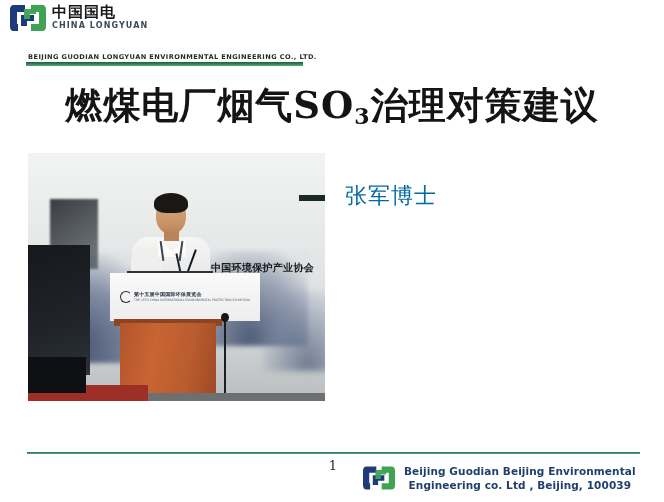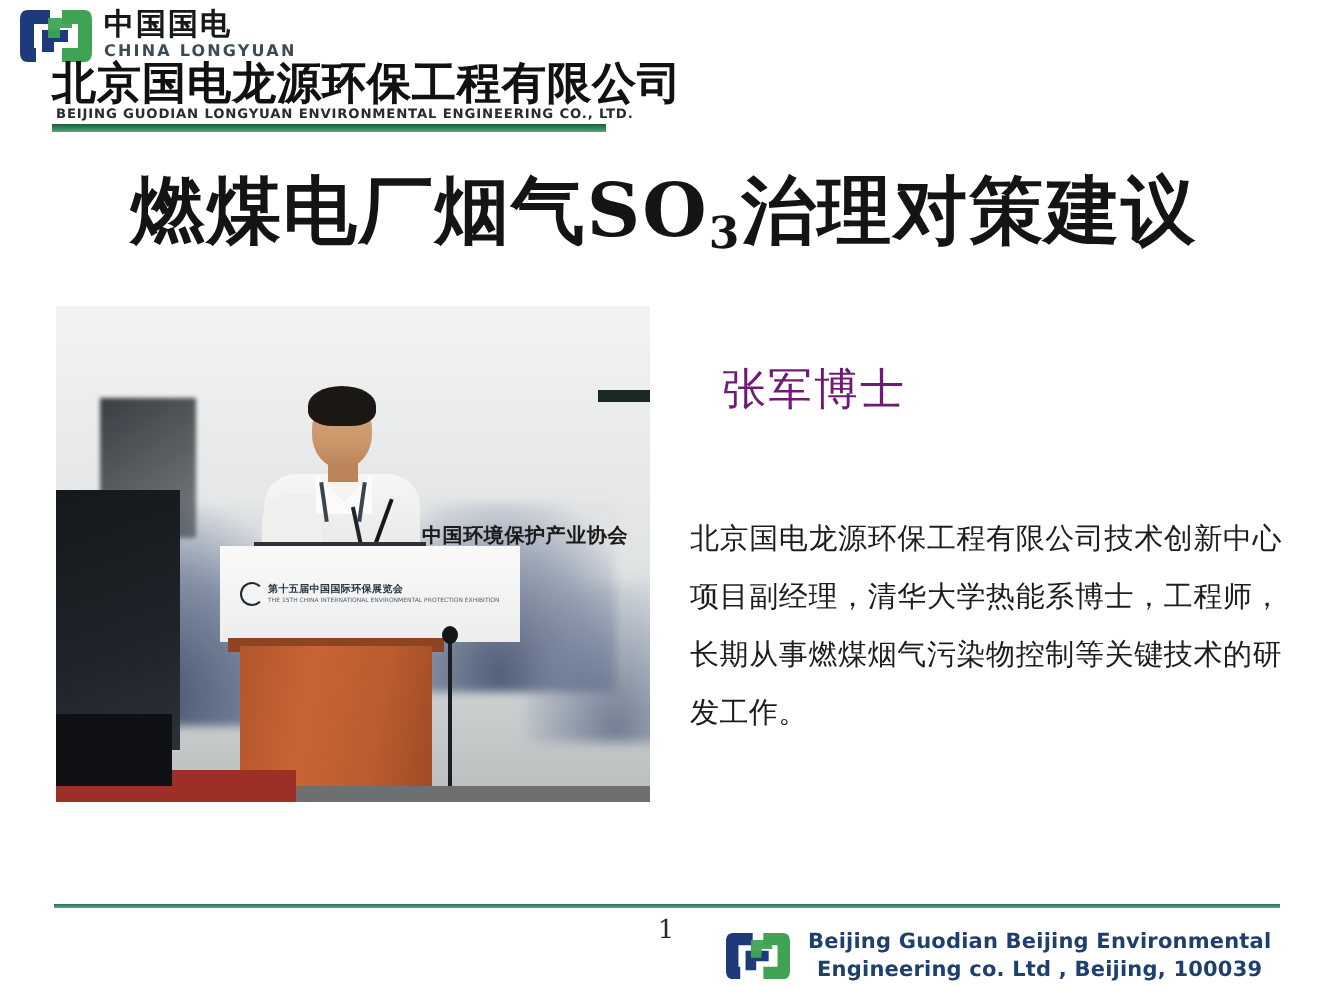"北京国电龙源环保工程有限公司" div.company-cn { html: <div>北京国电龙源环保工程有限公司</div> -> none }
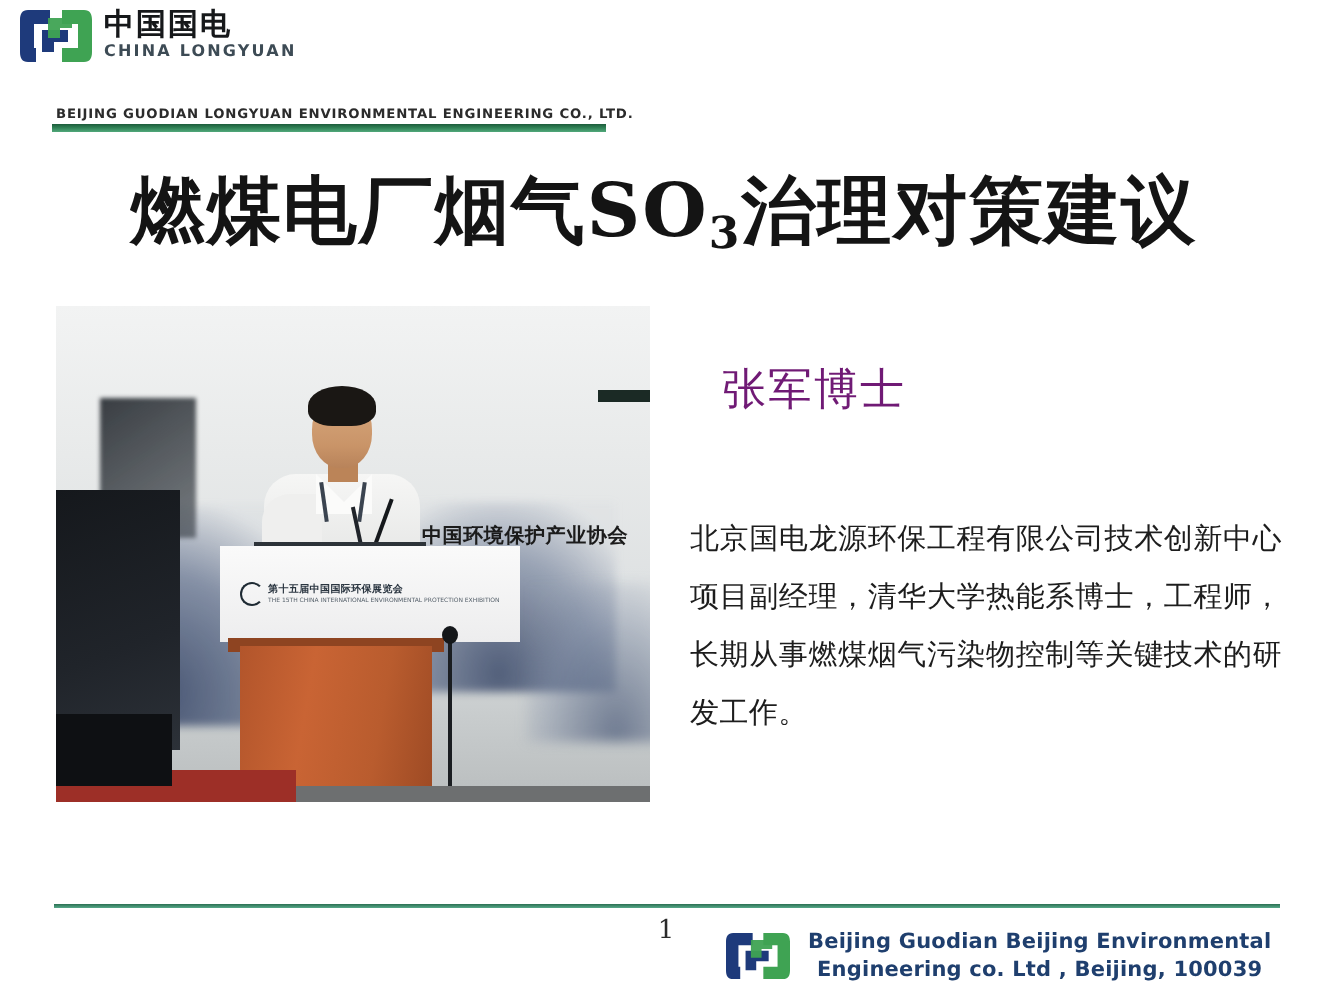"张军博士" .speaker-name { color: #701a75 -> #0369a1; left: 361px -> 345px }
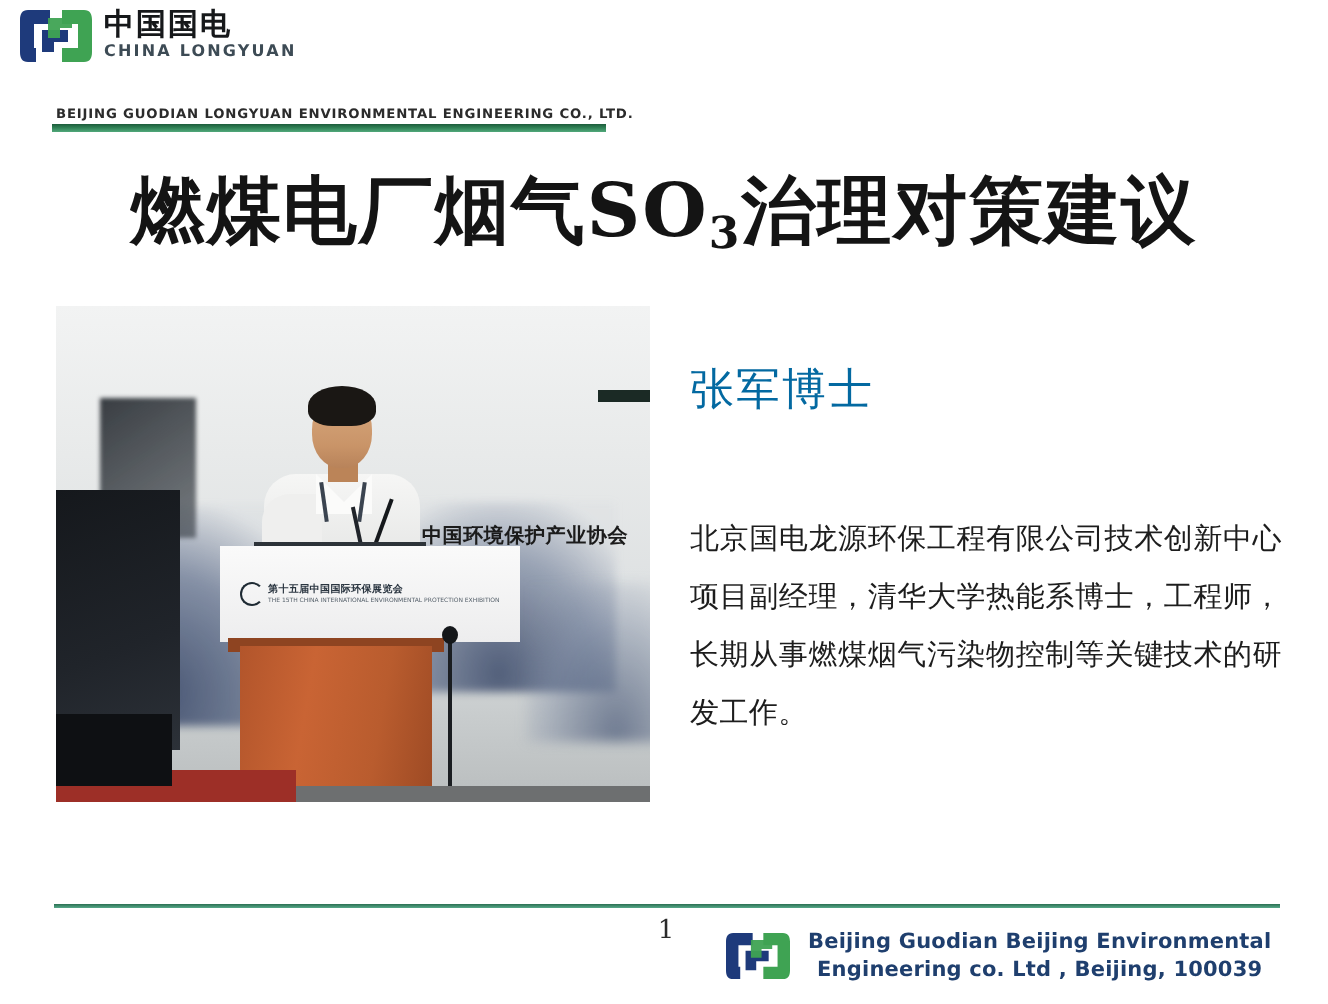"北京国电龙源环保工程有限公司技术创新中心项目副经理，清华大学热能系博士，工程师，" div.speaker-bio { html: <div>北京国电龙源环保工程有限公司技术创新中心项目副经理，清华大学热能系博士，工程师，长期从事燃煤烟气污染物控制等关键技术的研发工作。</div> -> none }
